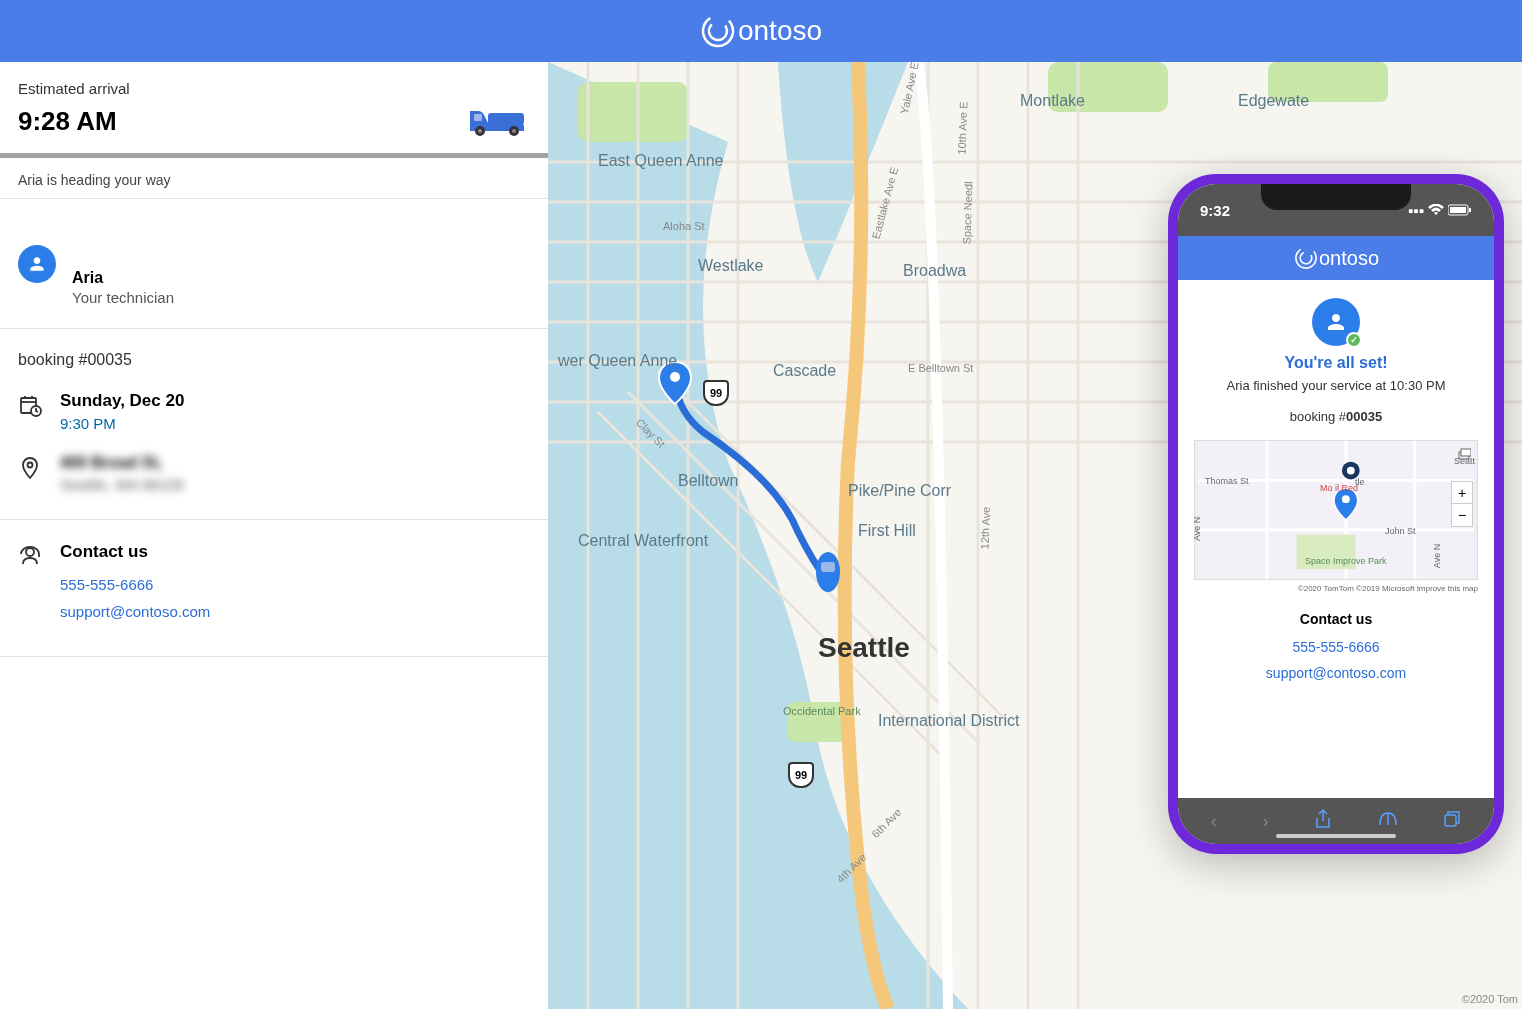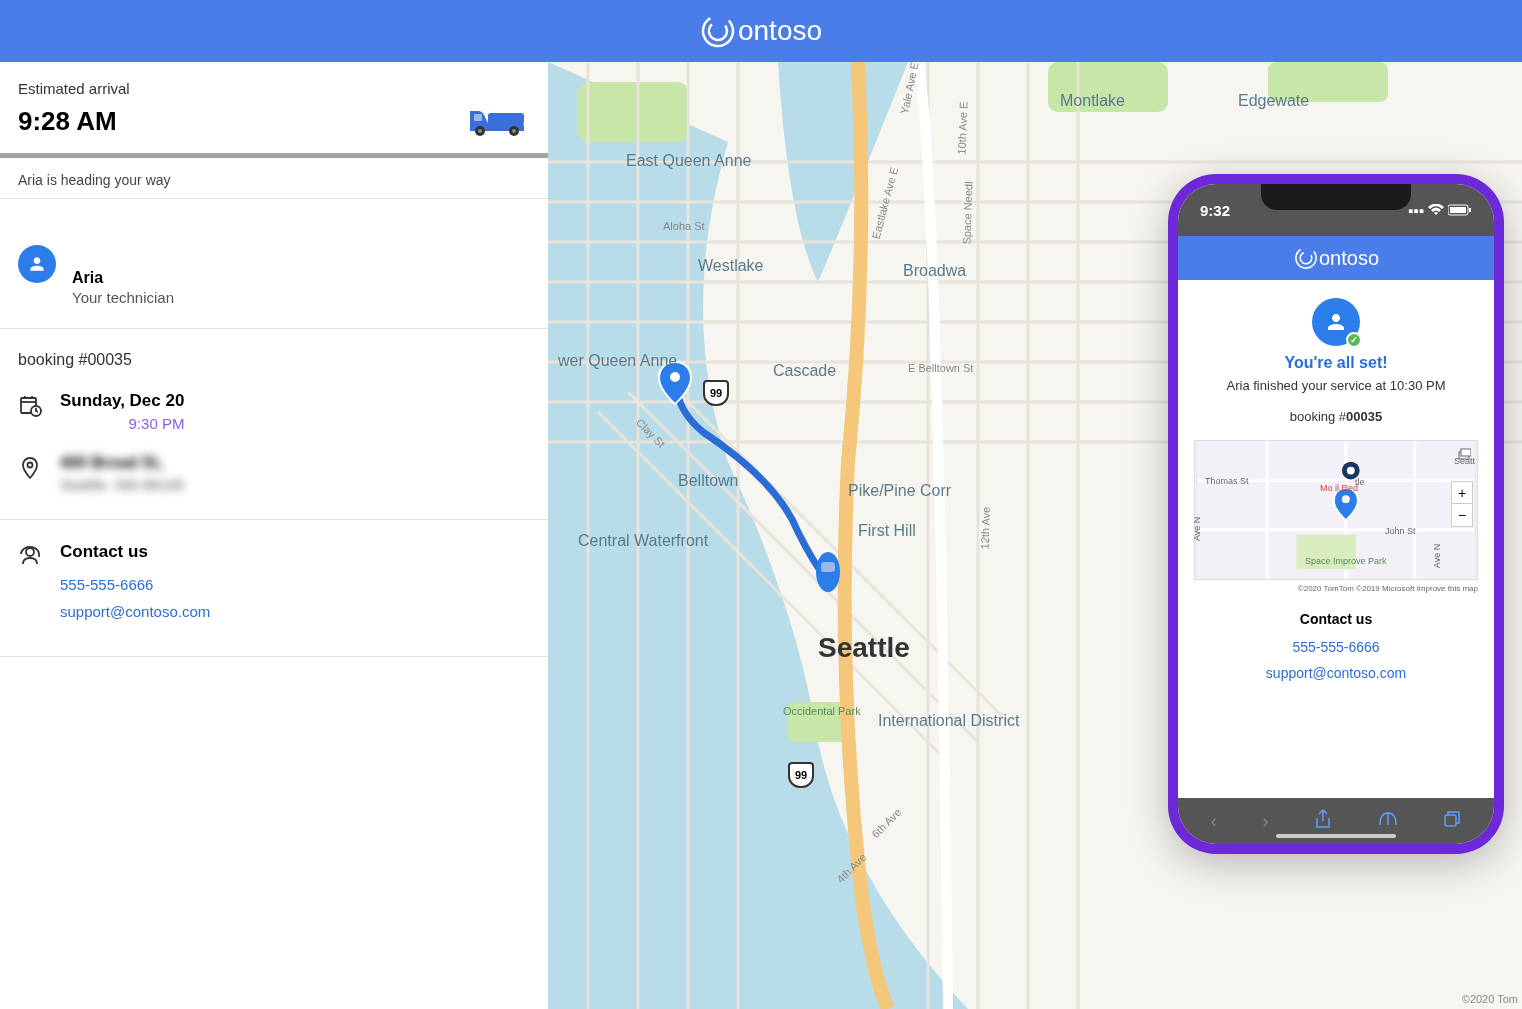"Montlake" div.map-label { left: 512px -> 472px }
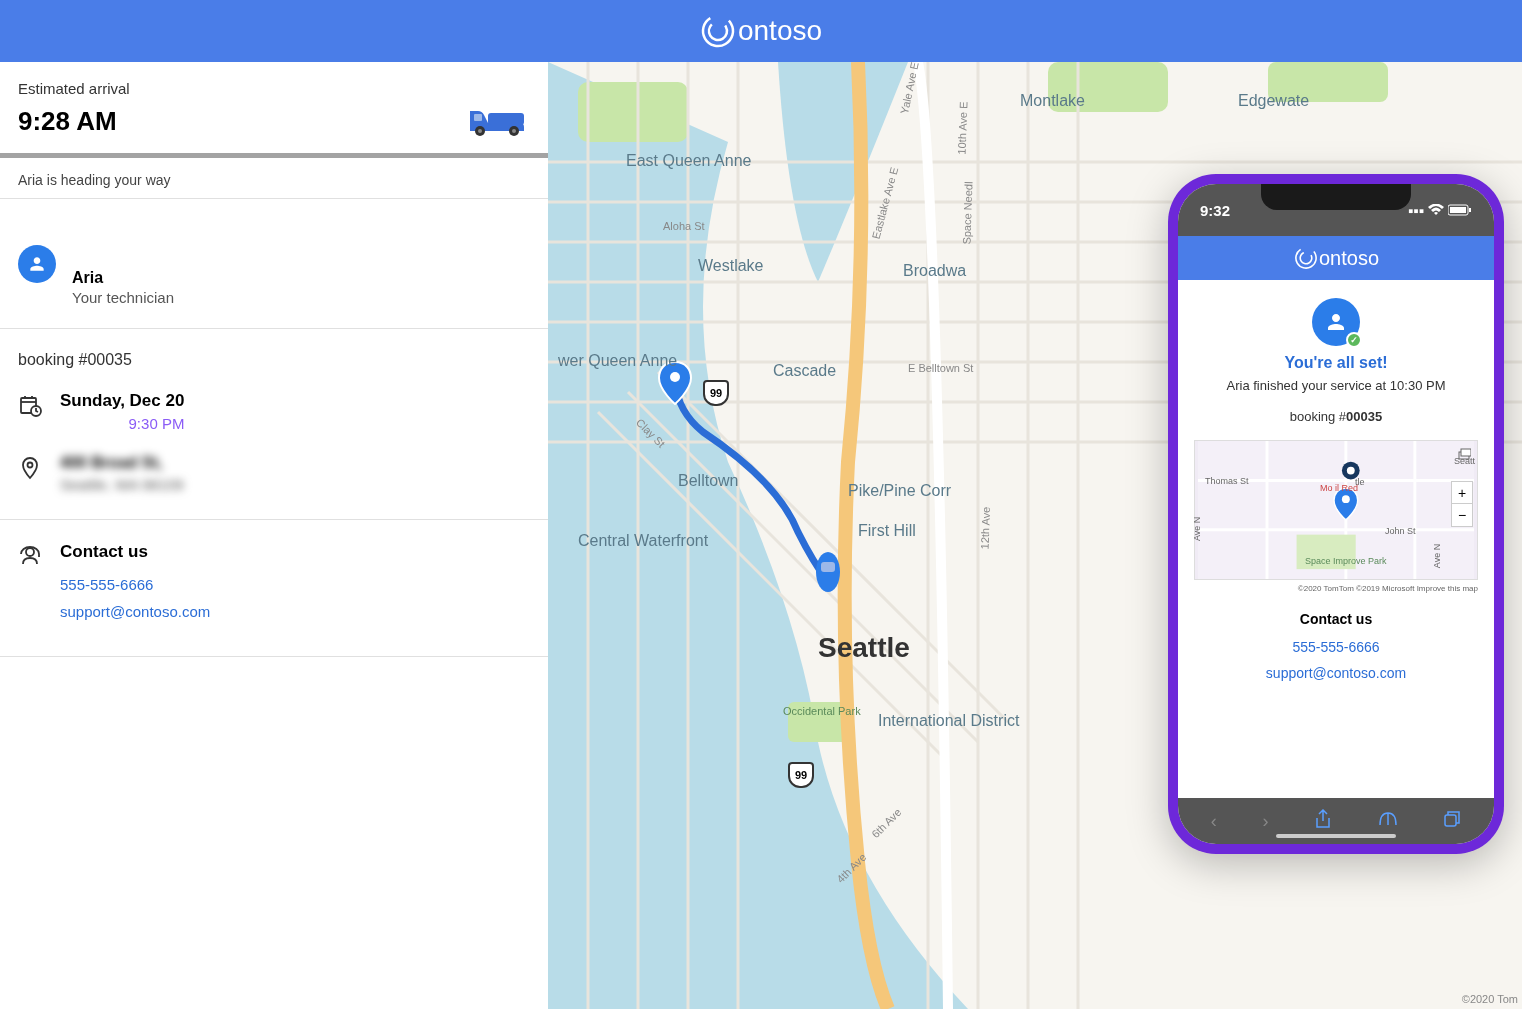"East Queen Anne" div.map-label { margin-left: 28px -> none }
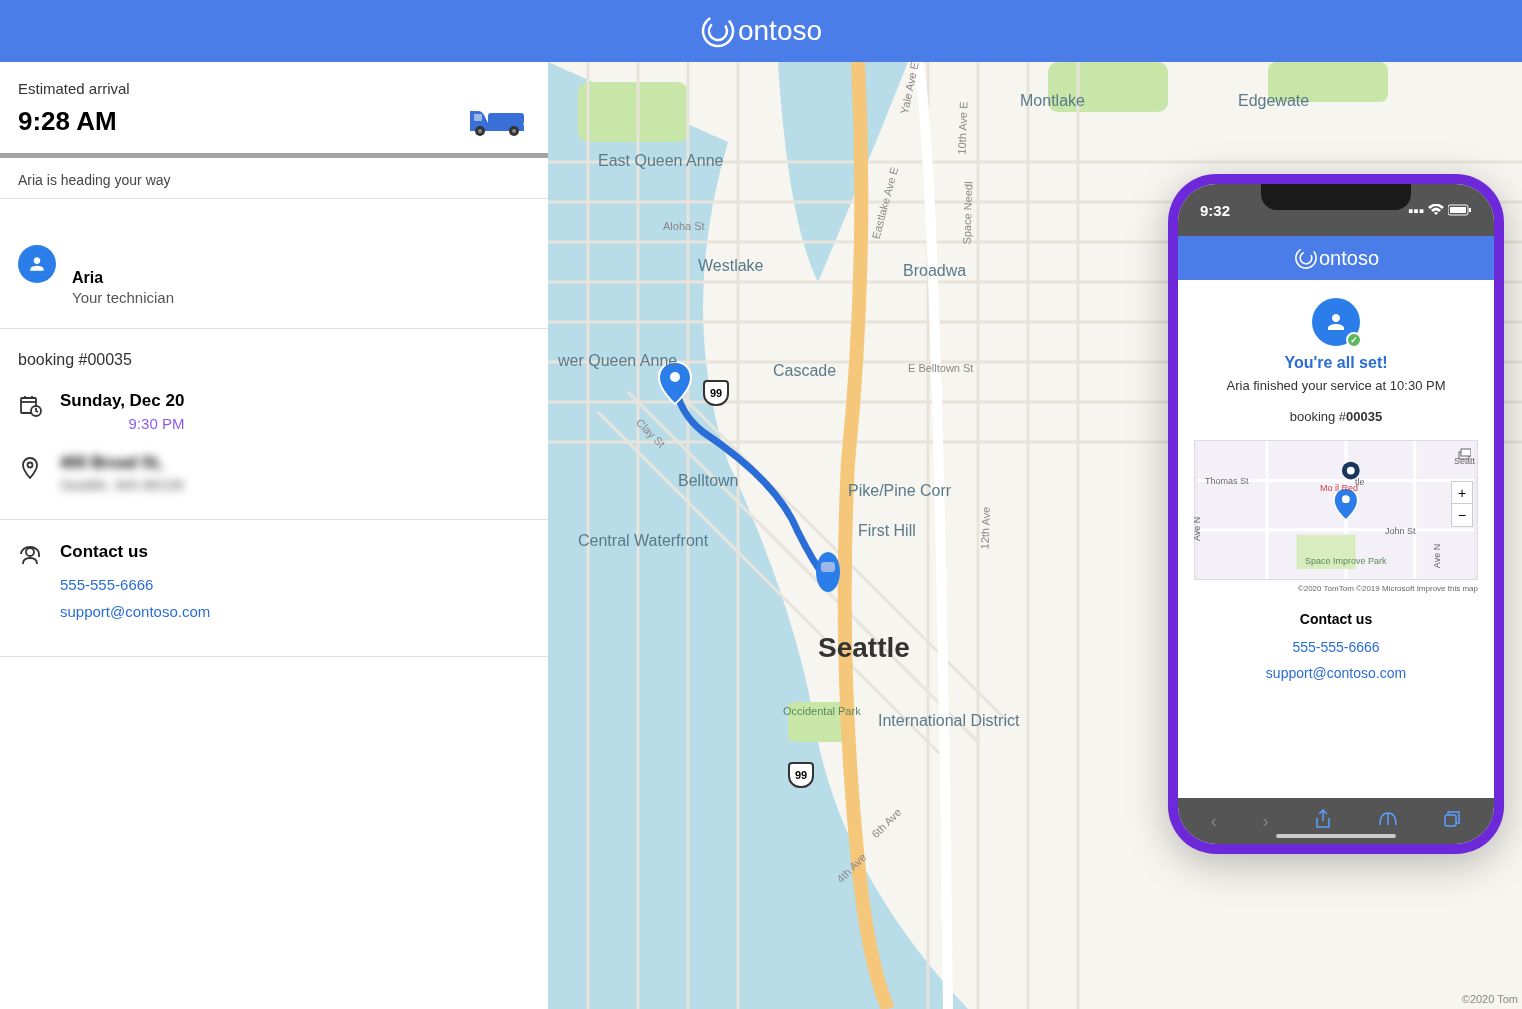"9:30 PM" .info-time { color: #8b5cf6 -> #0369a1; text-align: right -> none }
